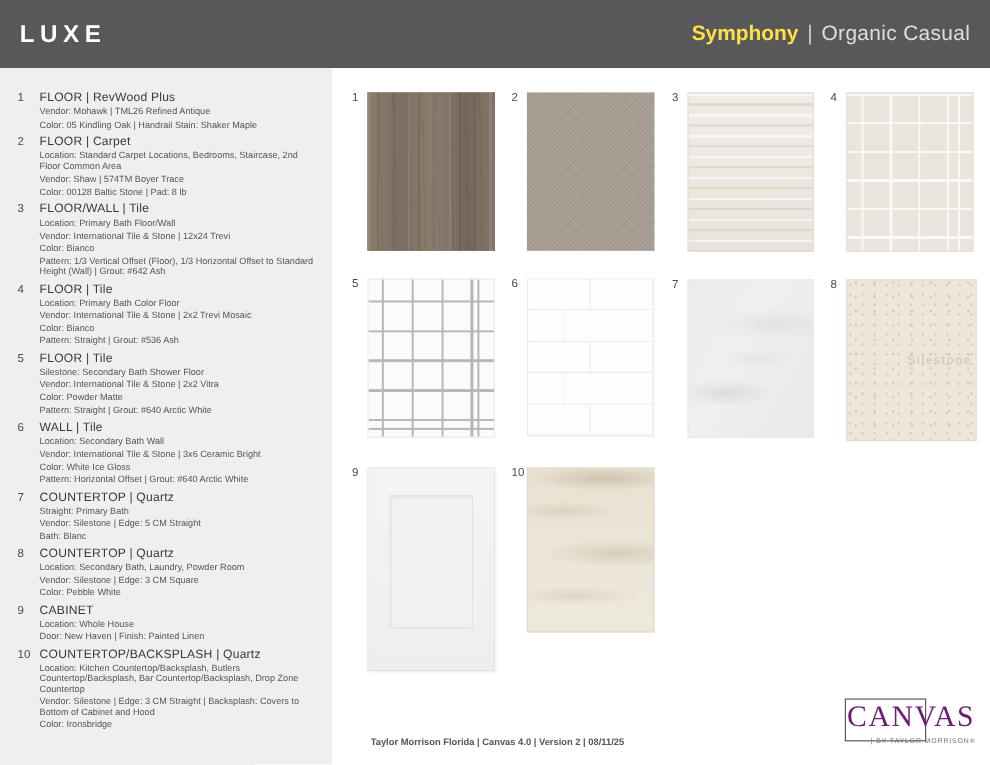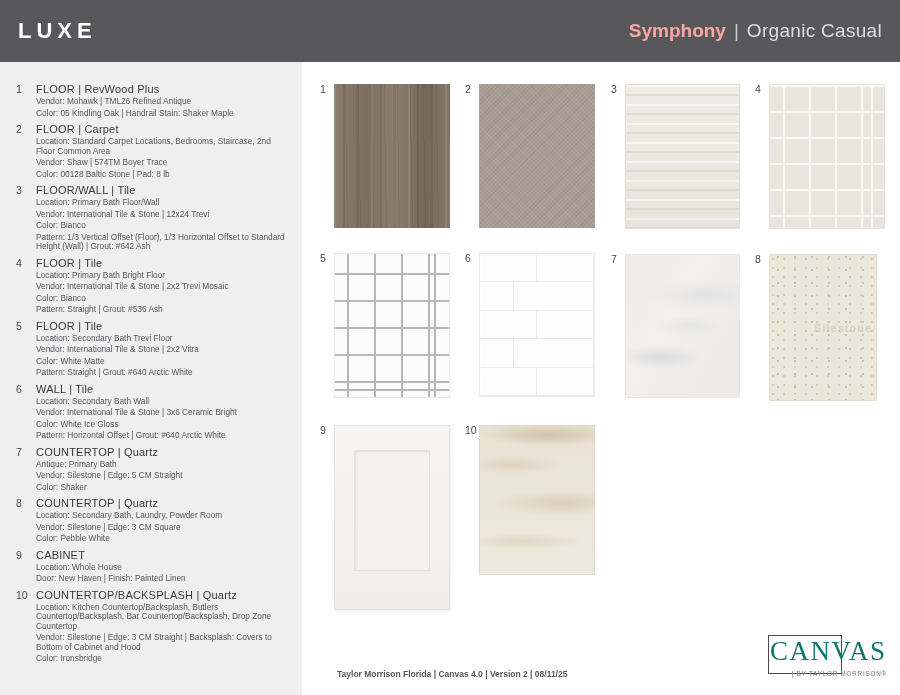"Symphony" .title-collection { color: #fca5a5 -> #fde047 }
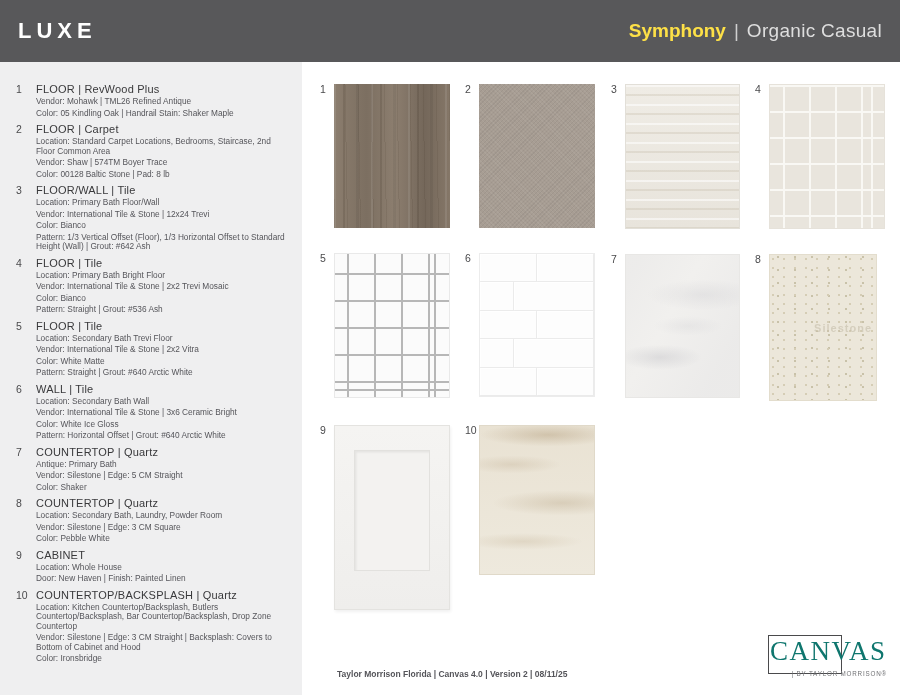"Location: Primary Bath Bright Floor" div.spec-line { text: Bright -> Color }
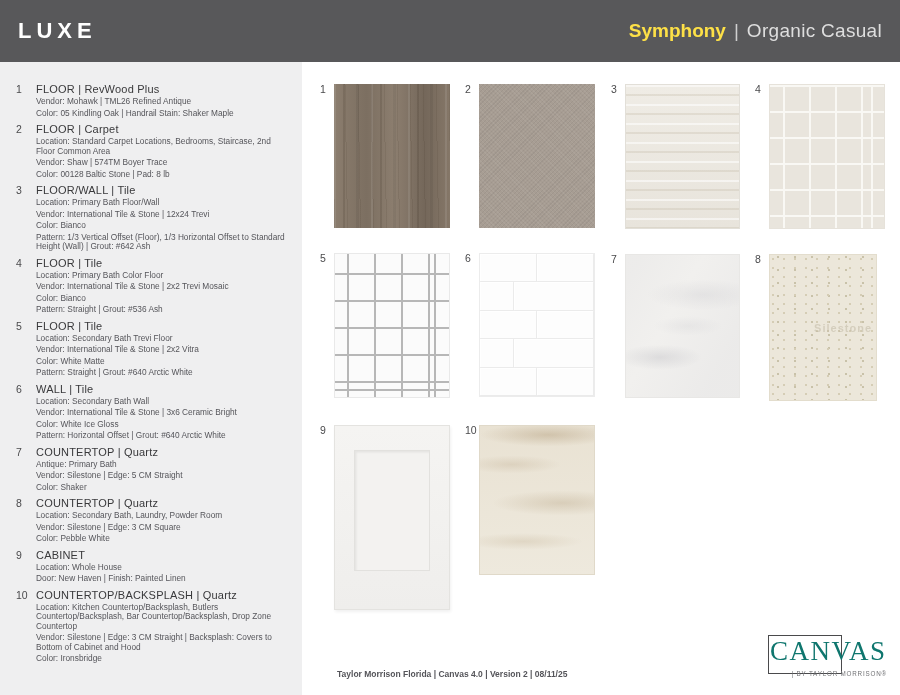"Silestone" div.tile { width: 108px -> 119px }
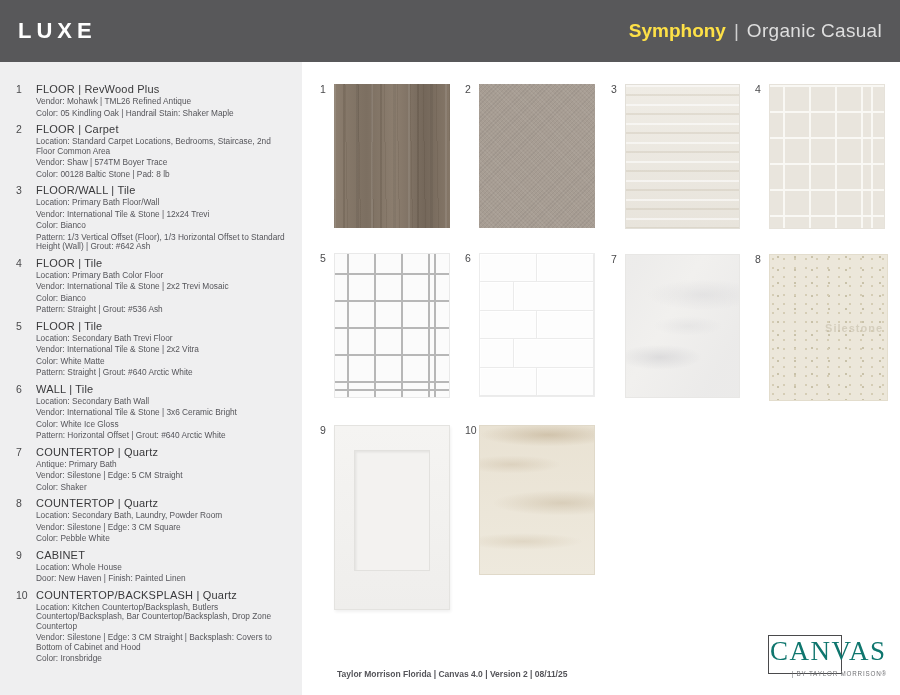"Location: Secondary Bath Trevi Floor" div.spec-line { text: Location: Secondary Bath Trevi -> Silestone: Secondary Bath Shower }
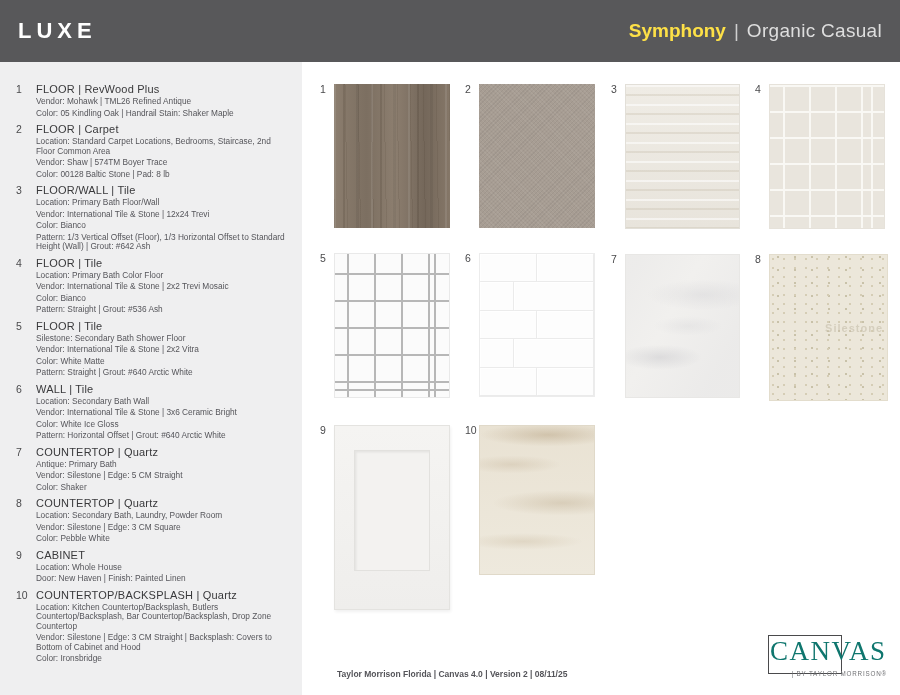"Color: White Matte" div.spec-line { text: White -> Powder }
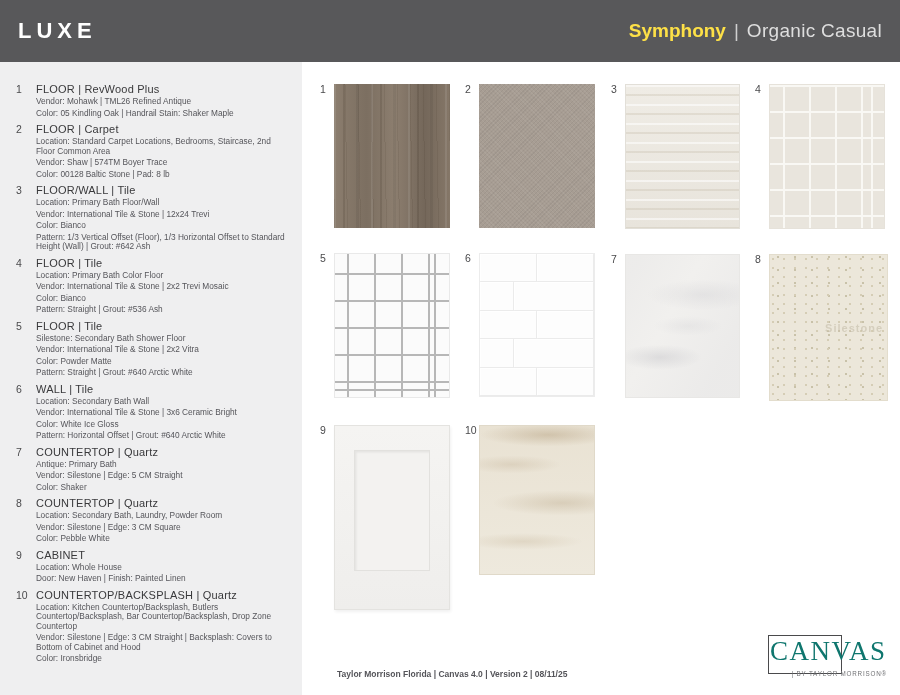"Antique: Primary Bath" div.spec-line { text: Antique -> Straight }
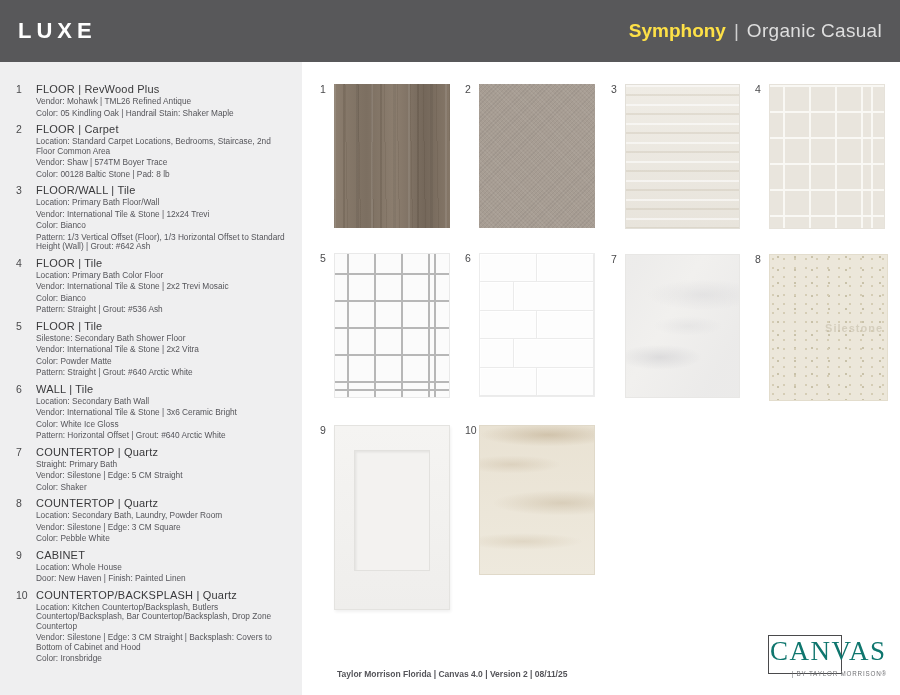"Color: Shaker" div.spec-line { text: Color: Shaker -> Bath: Blanc }
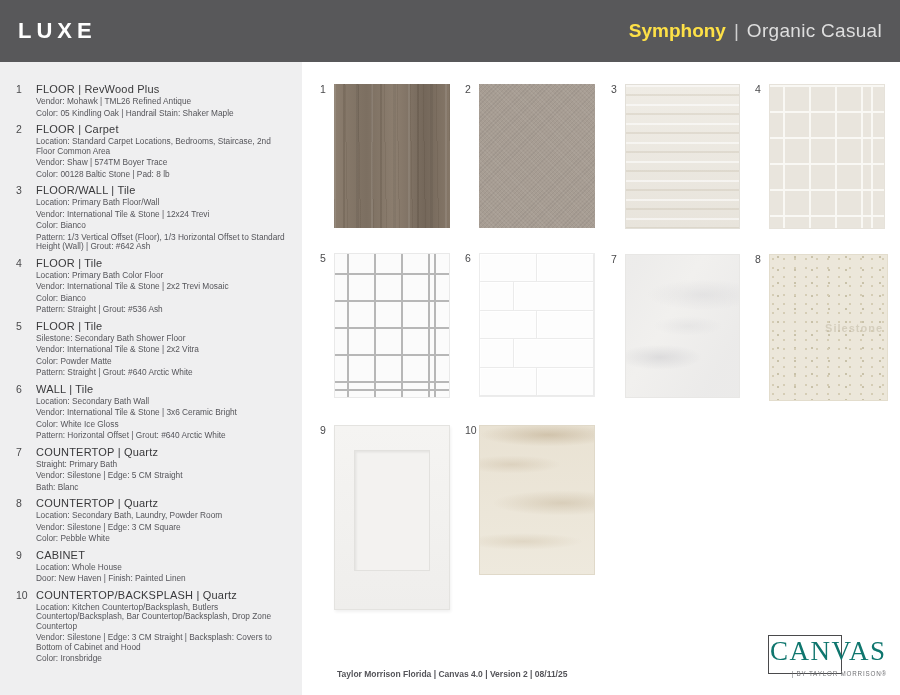"CANVAS" .logo-word { color: #0f766e -> #701a75 }
